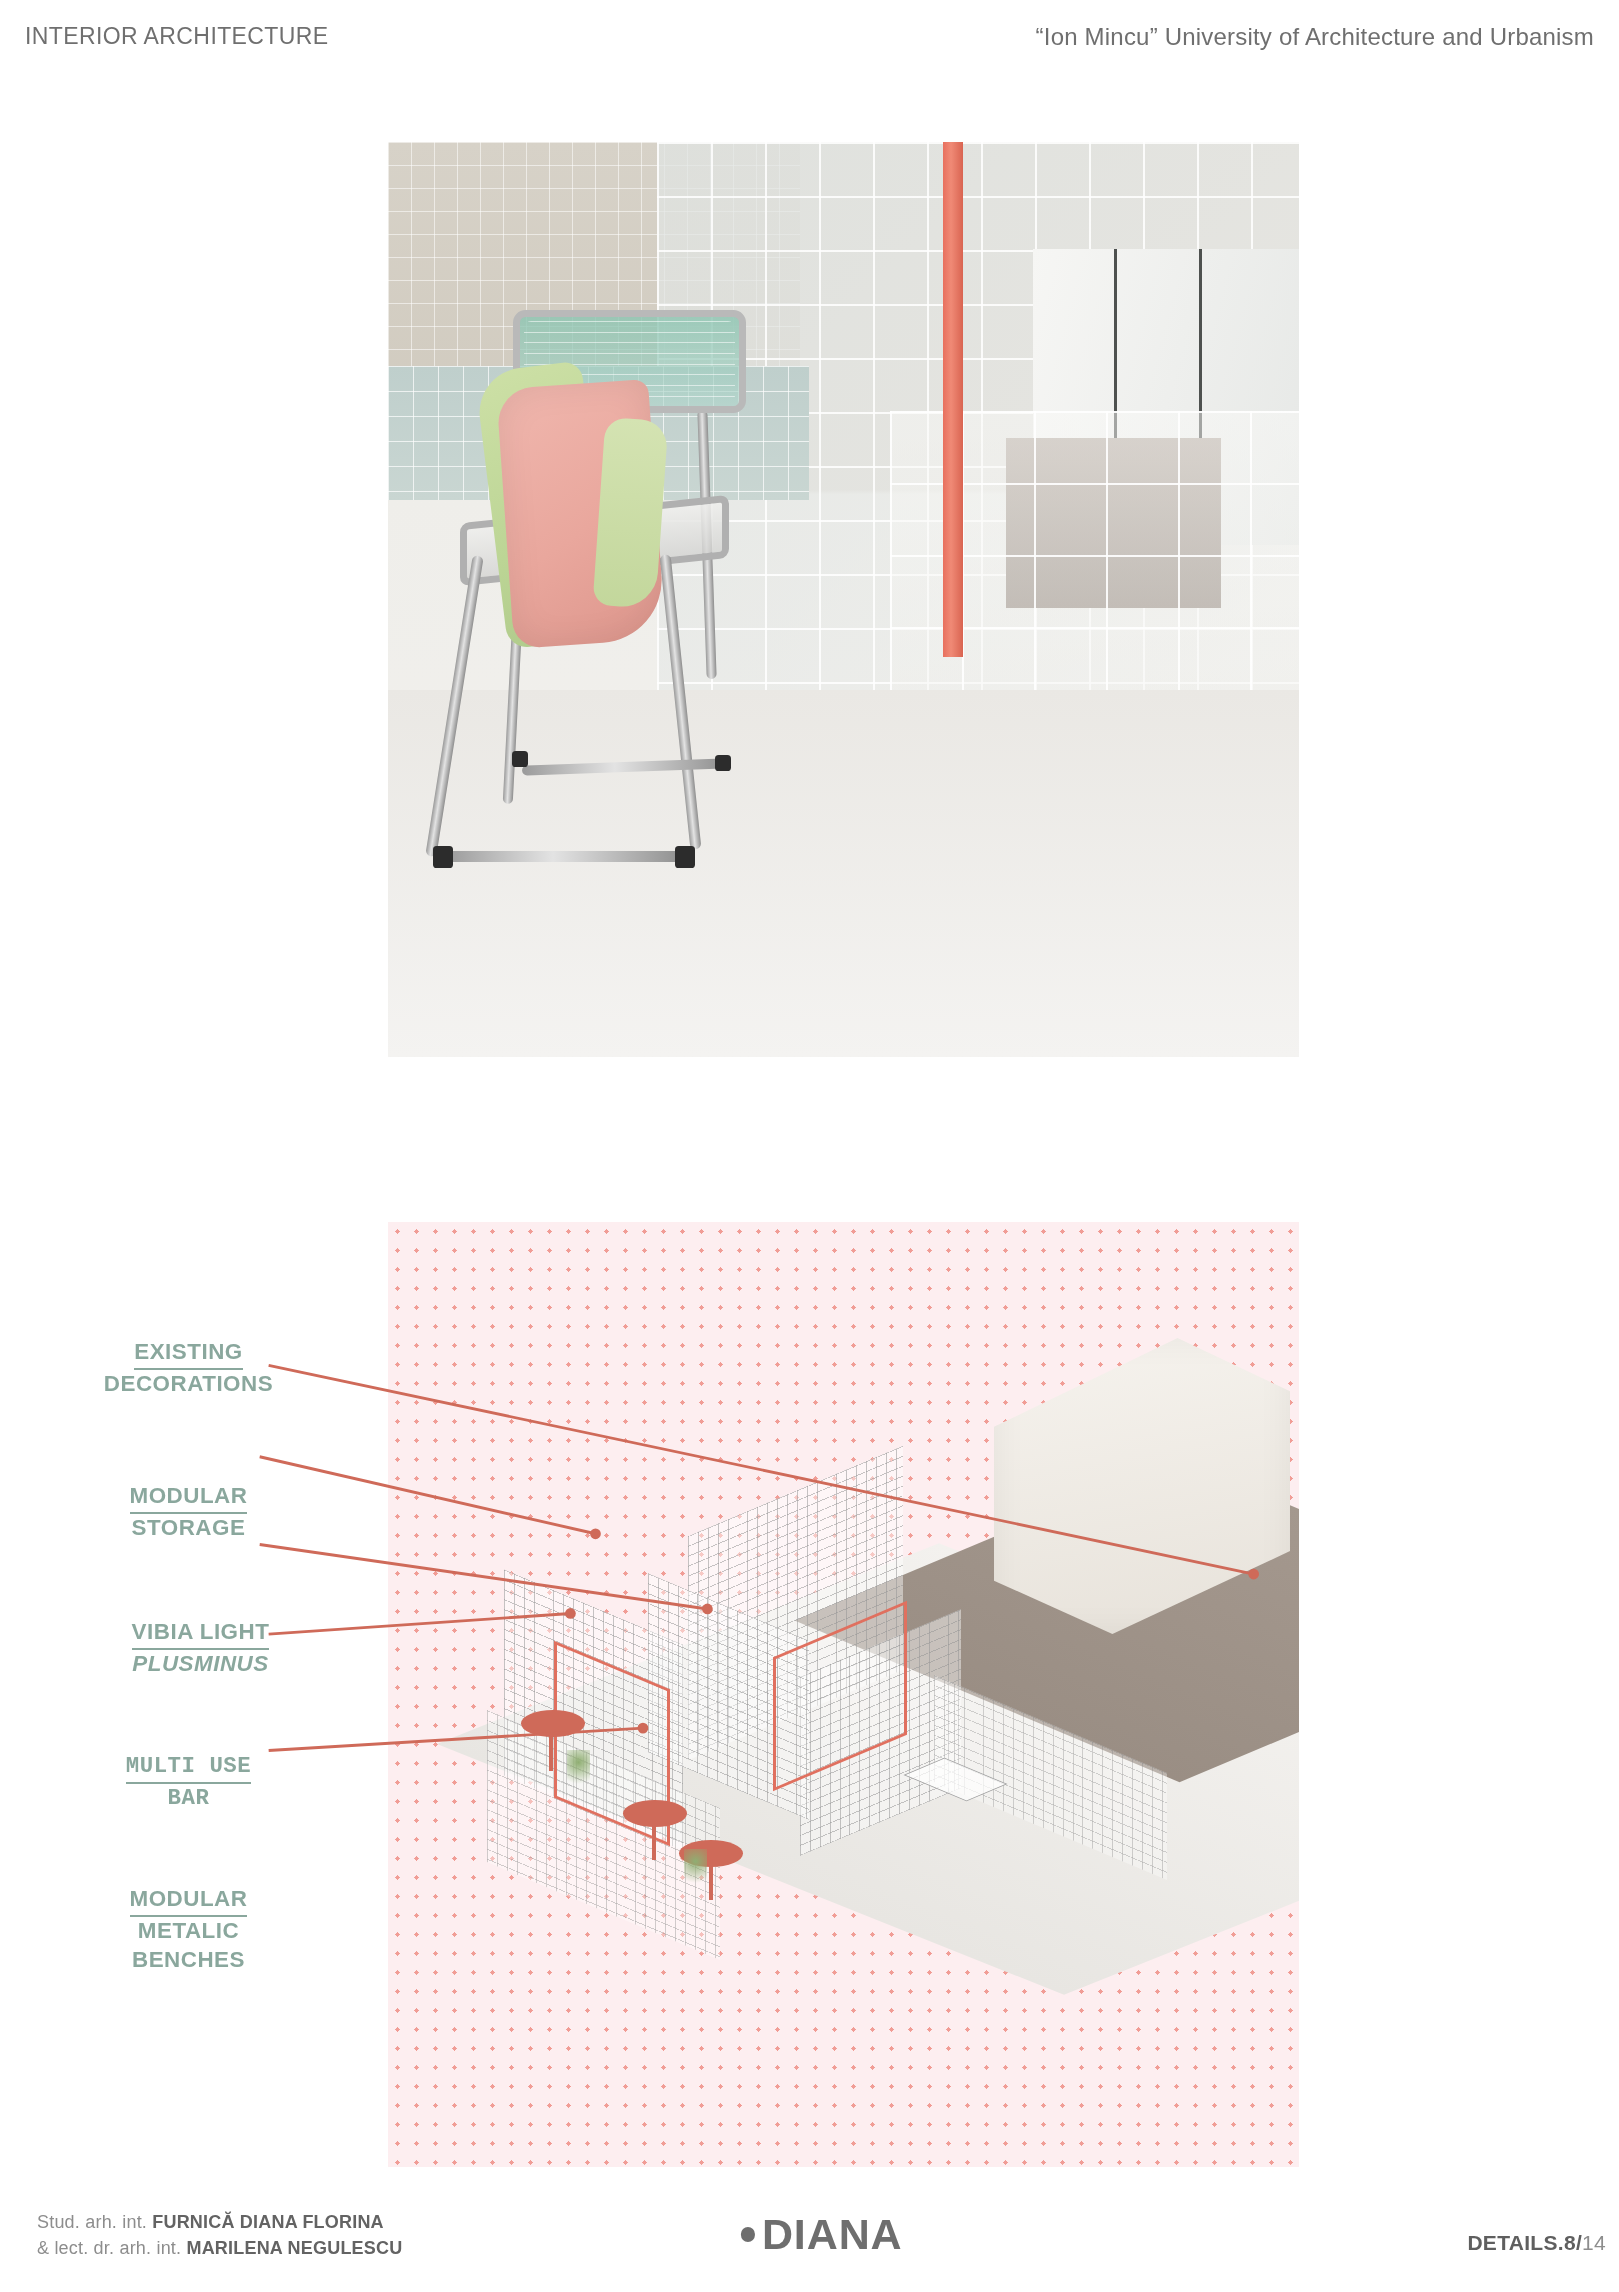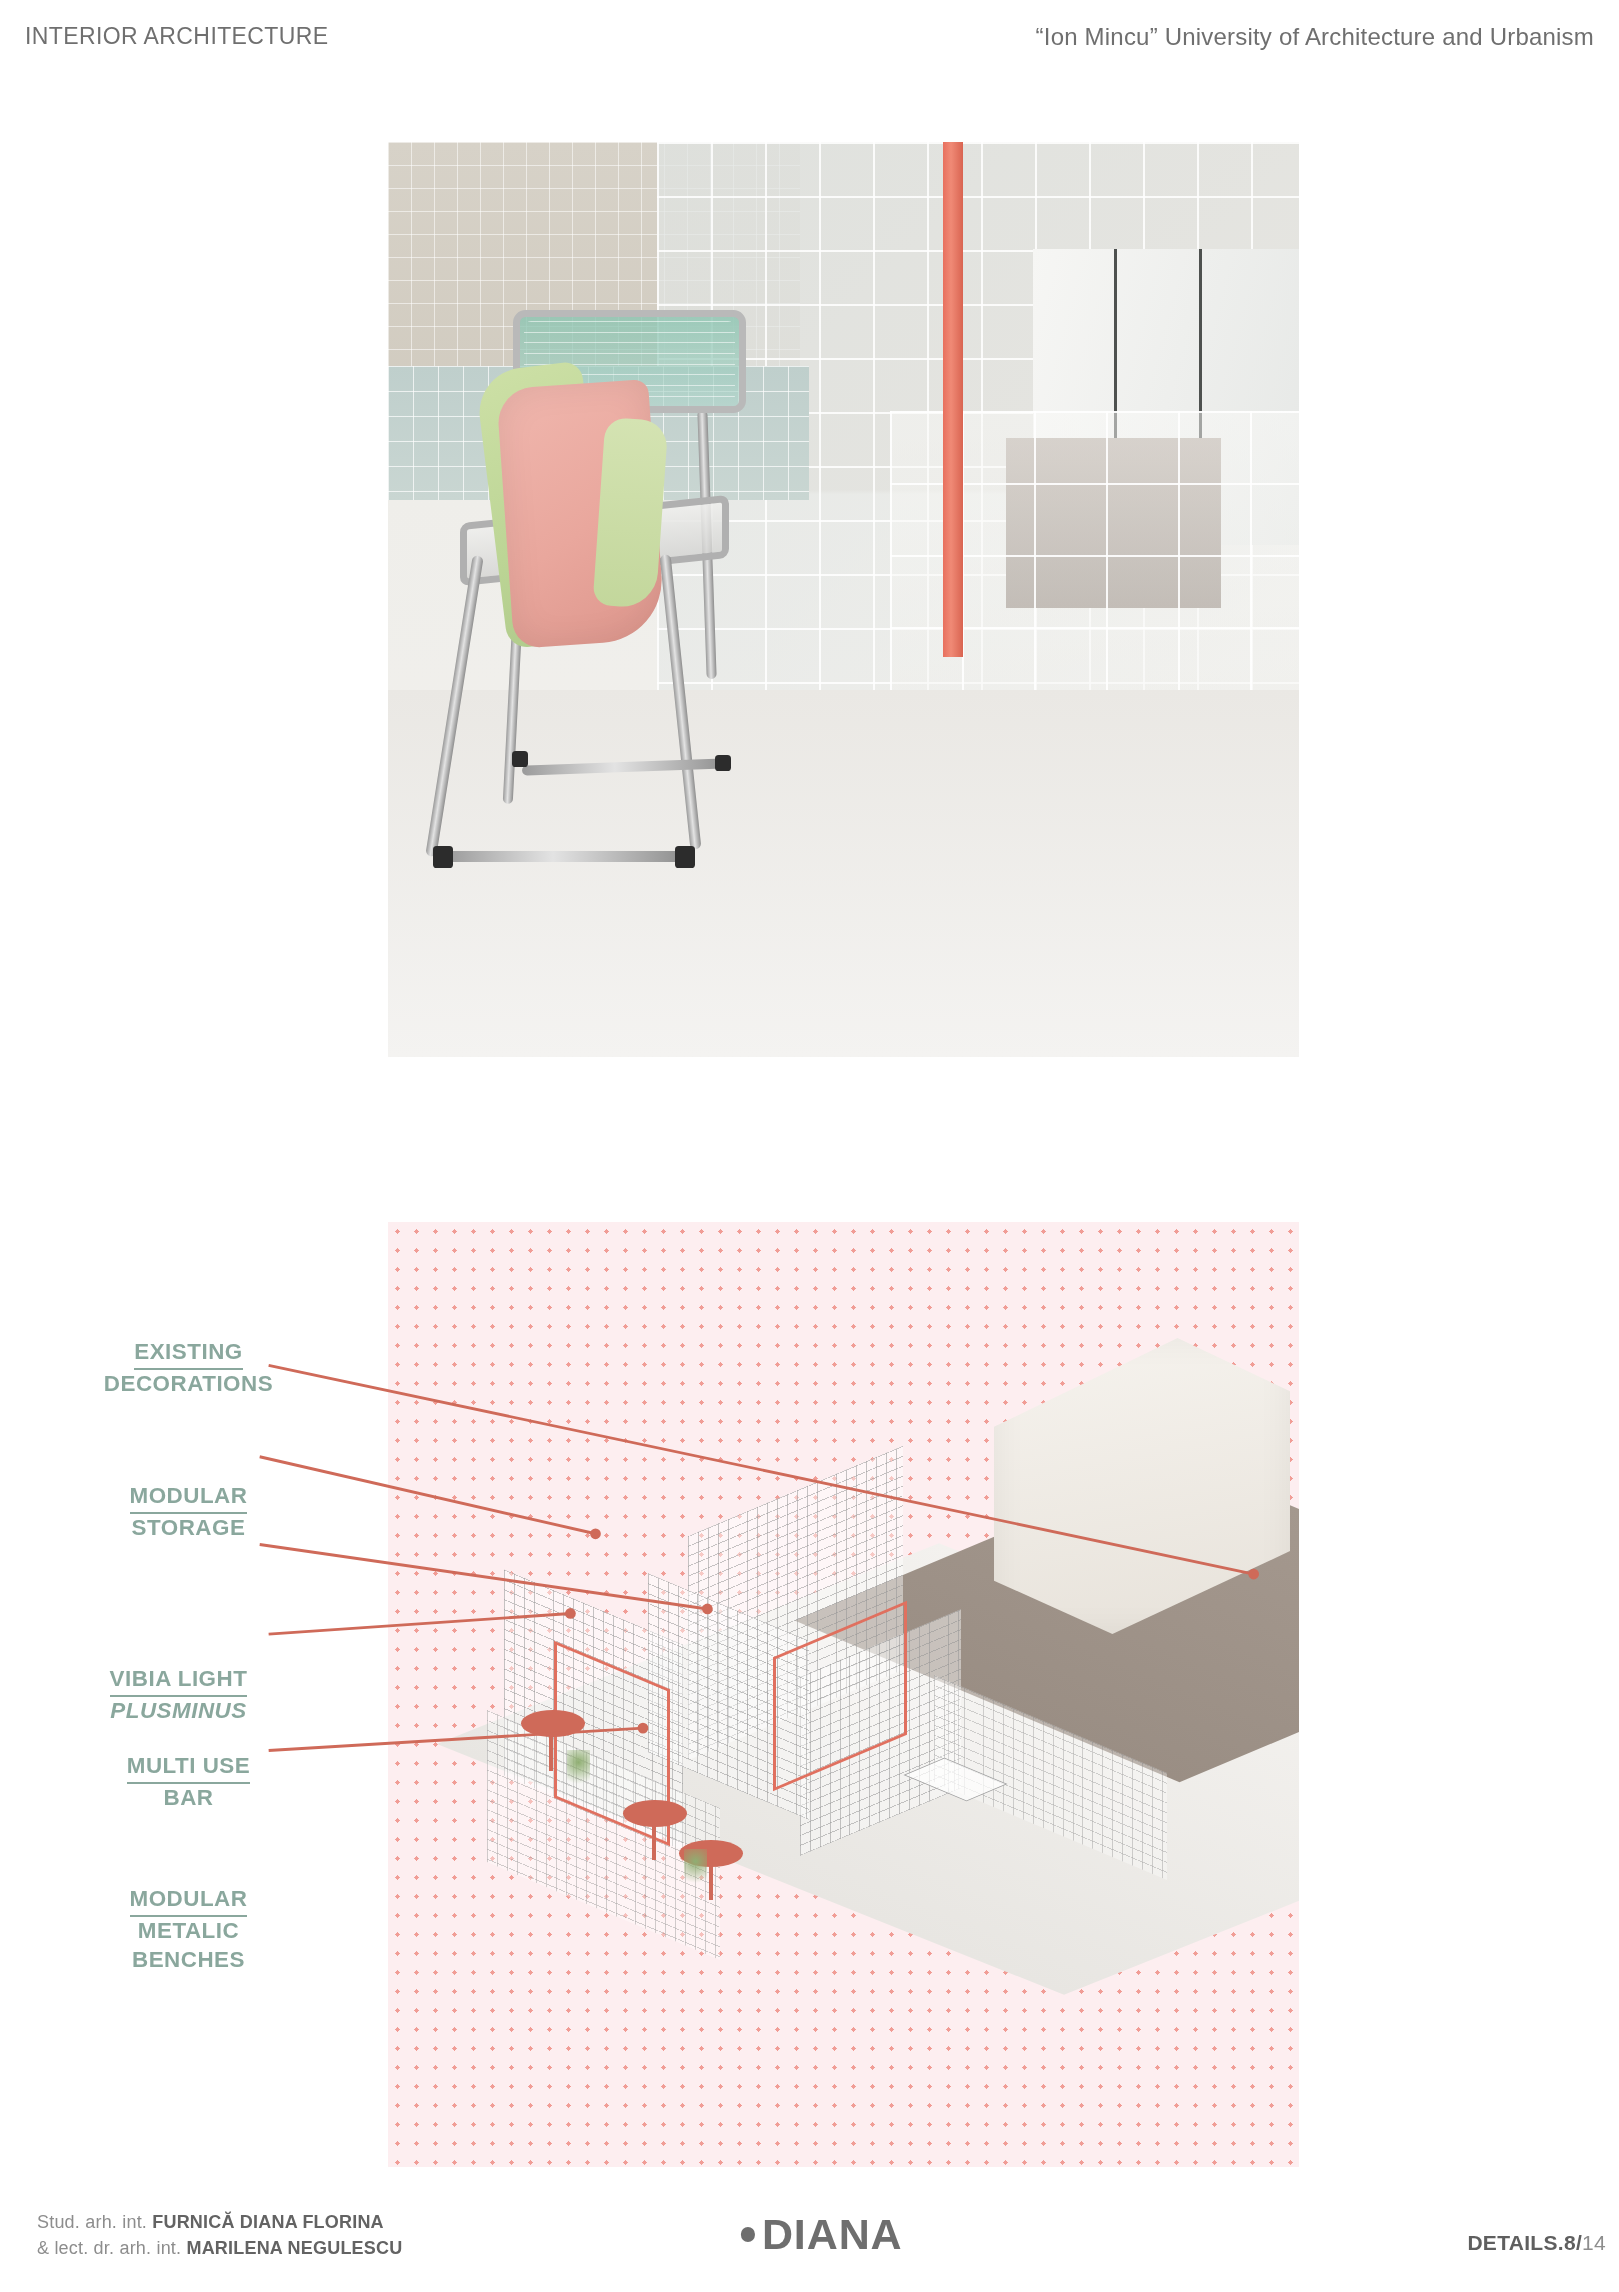"VIBIA LIGHT" div.label { left: 44px -> 66px; margin-top: 47px -> none }
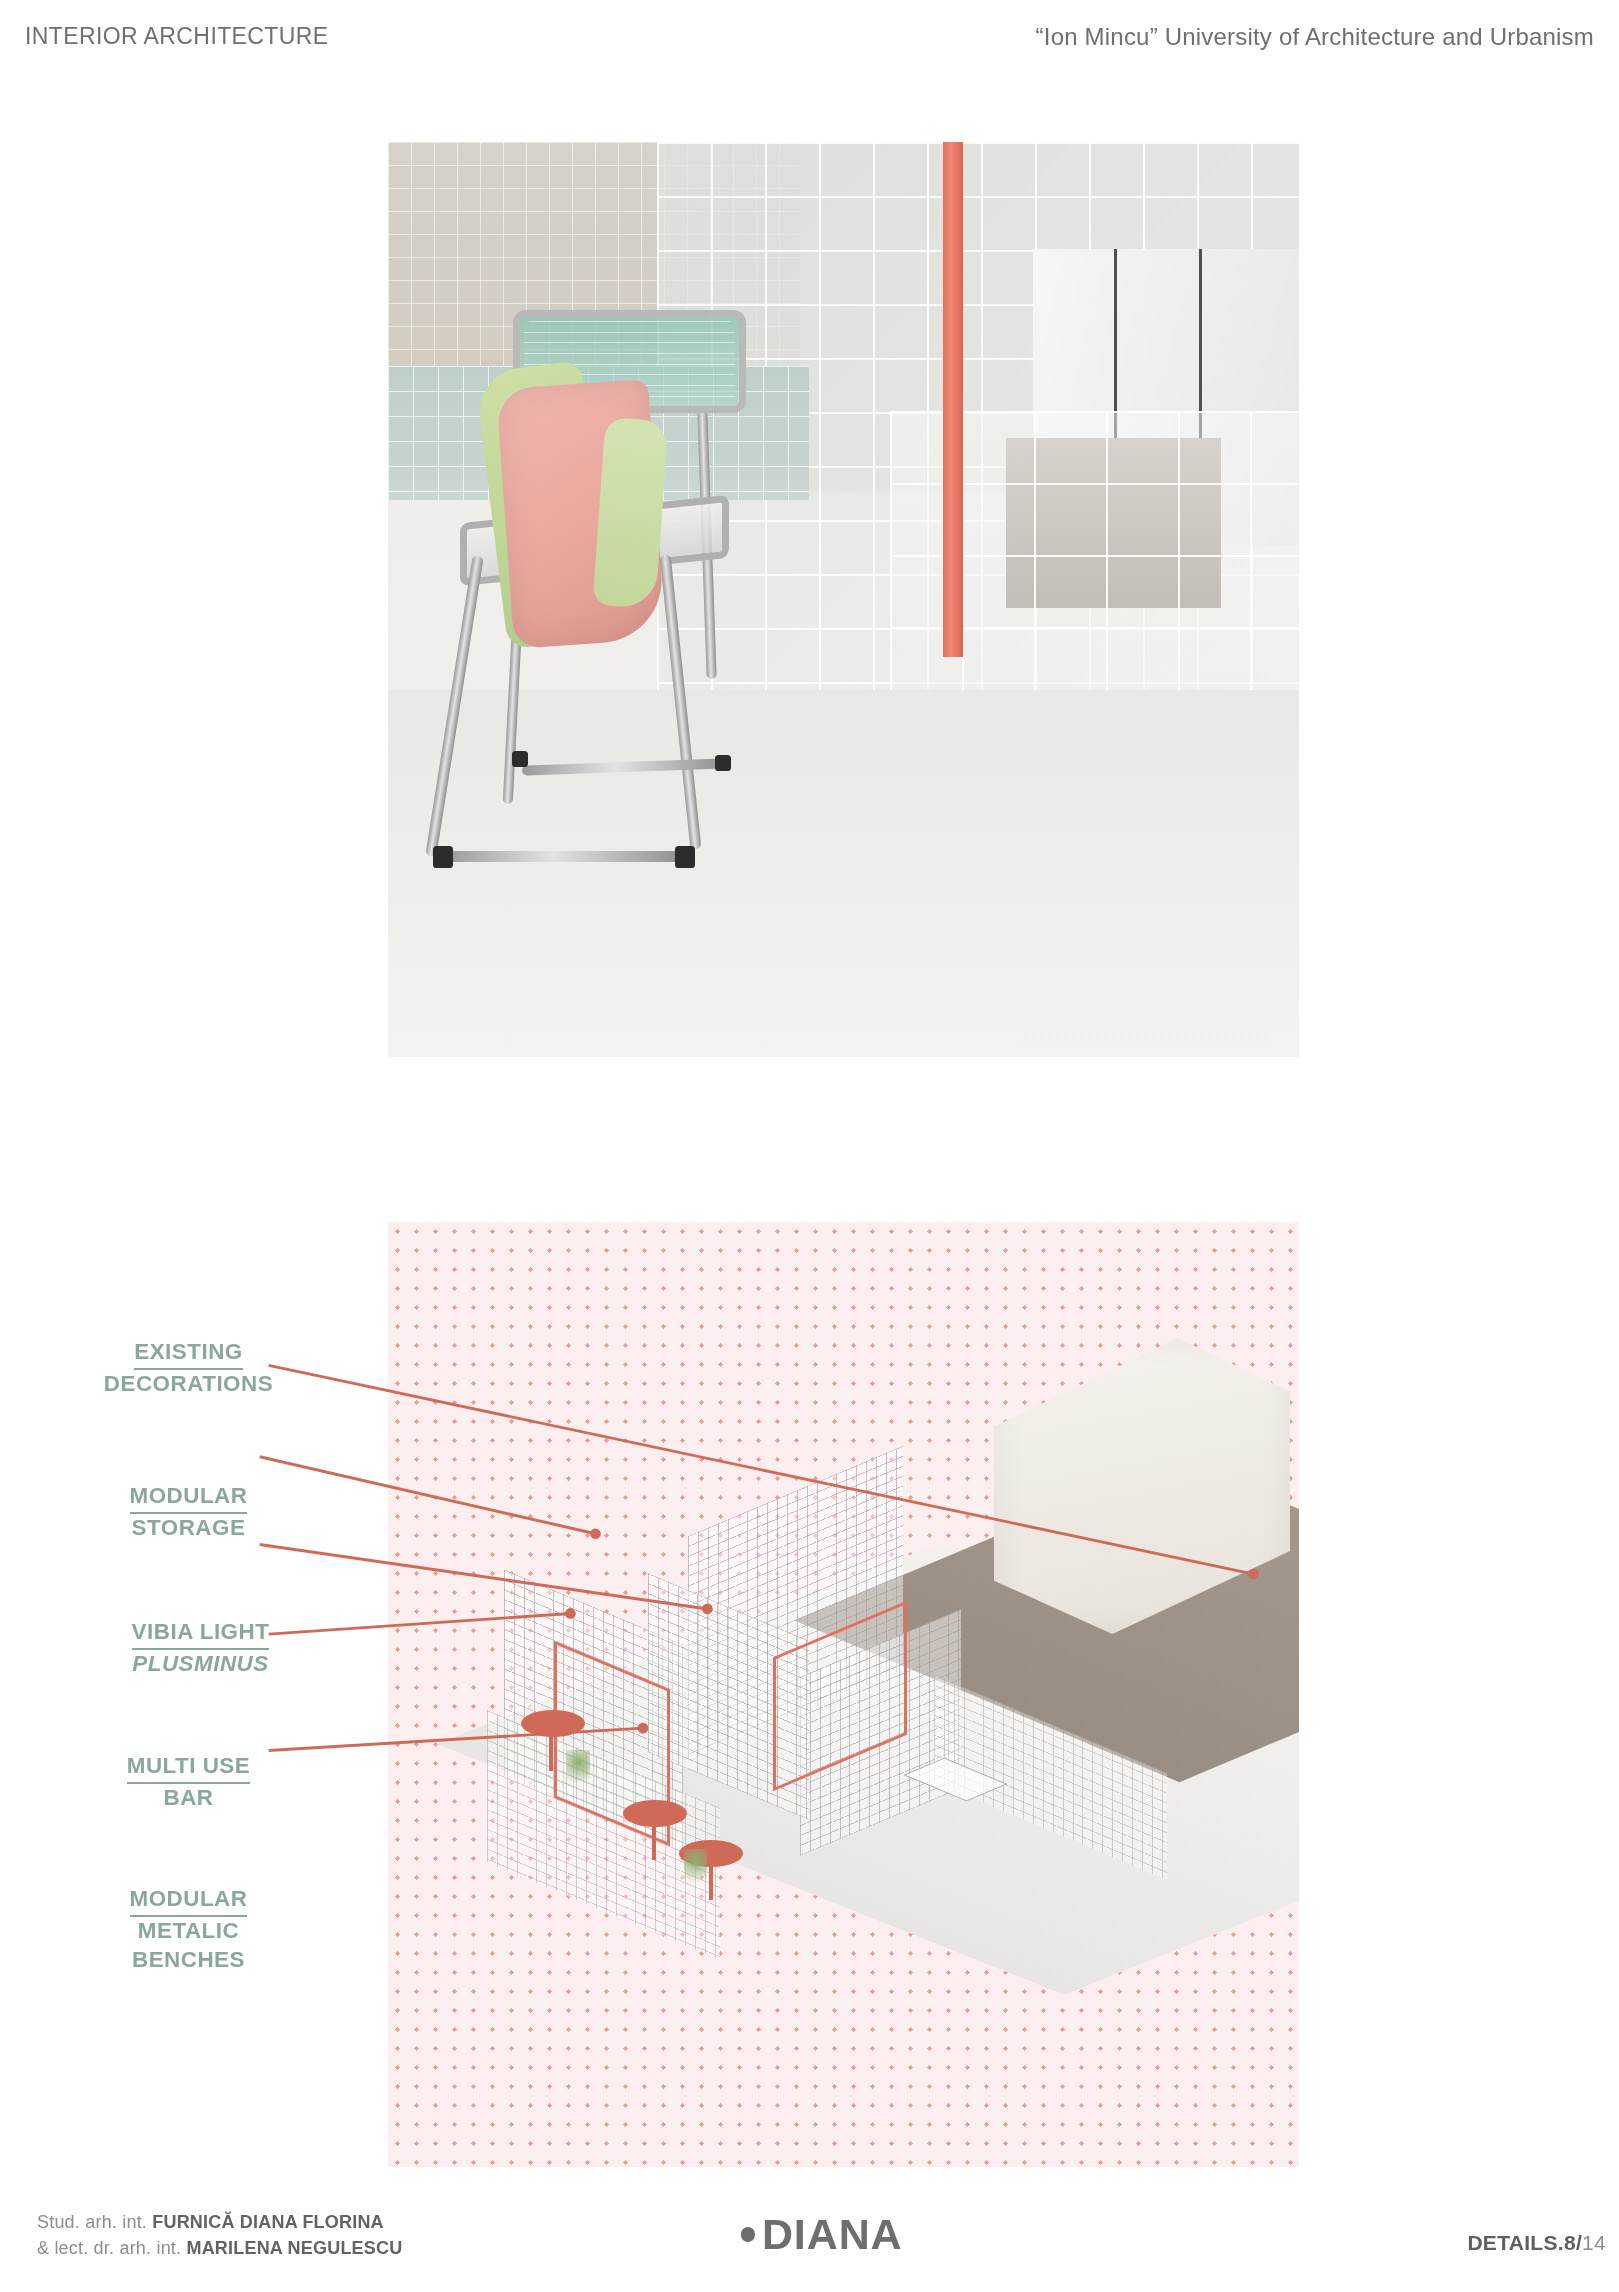"MULTI USE" div.label { font-family: none -> Liberation Mono, monospace }
